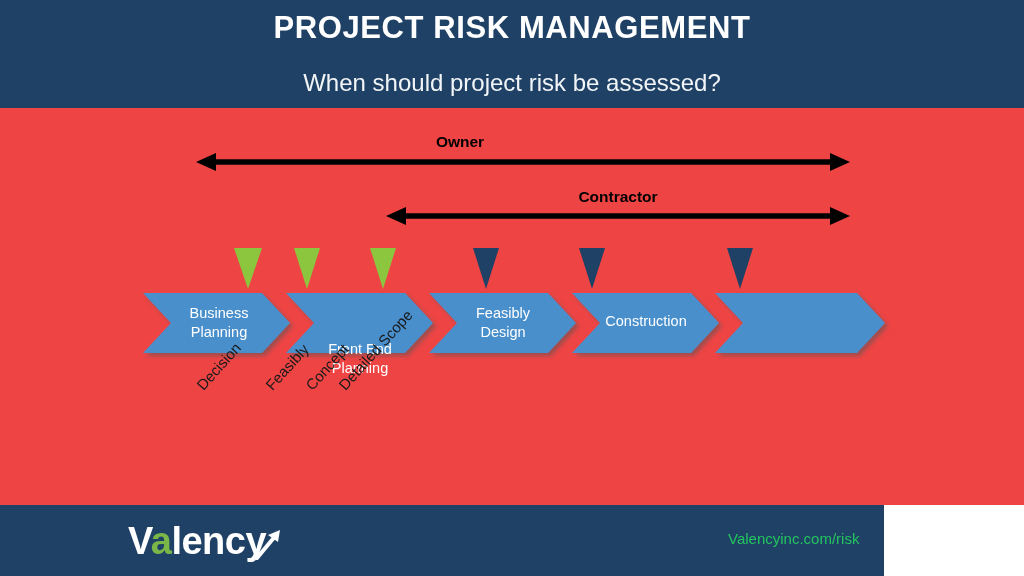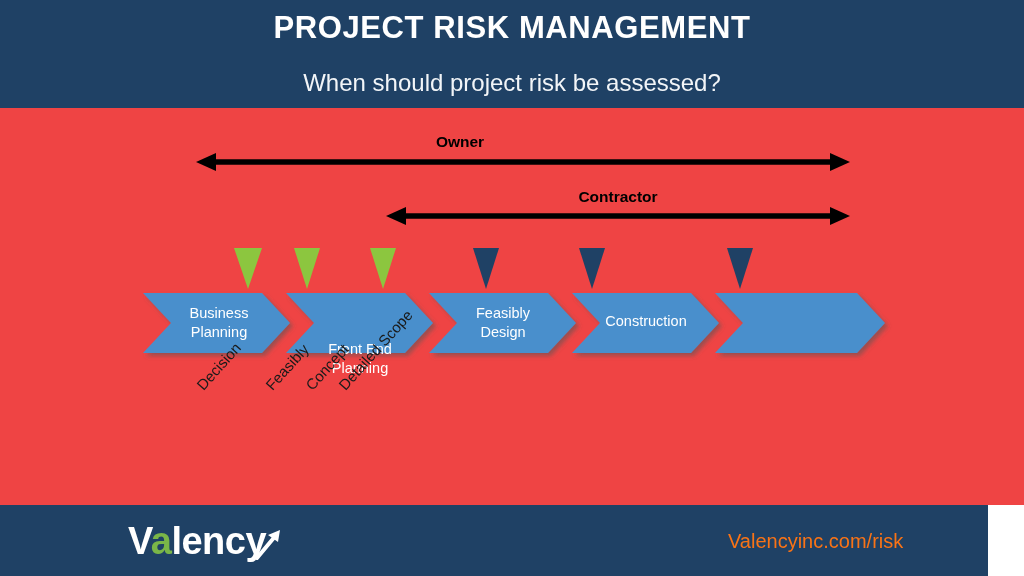"Valency" #footer { width: 988px -> 884px }
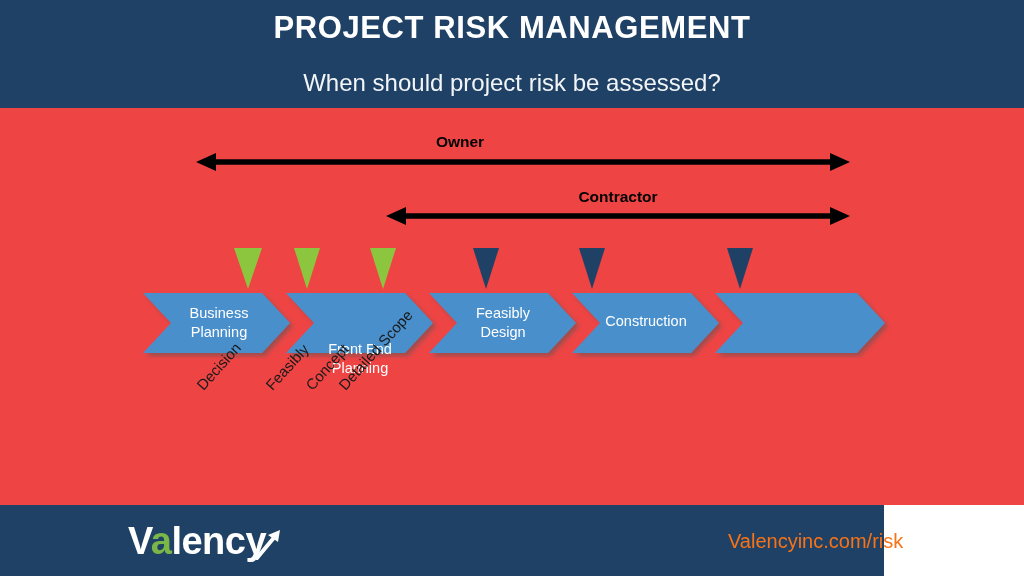"Valencyinc.com/risk" #footer-url { color: #f97316 -> #22c55e; font-size: 20px -> 15px }
